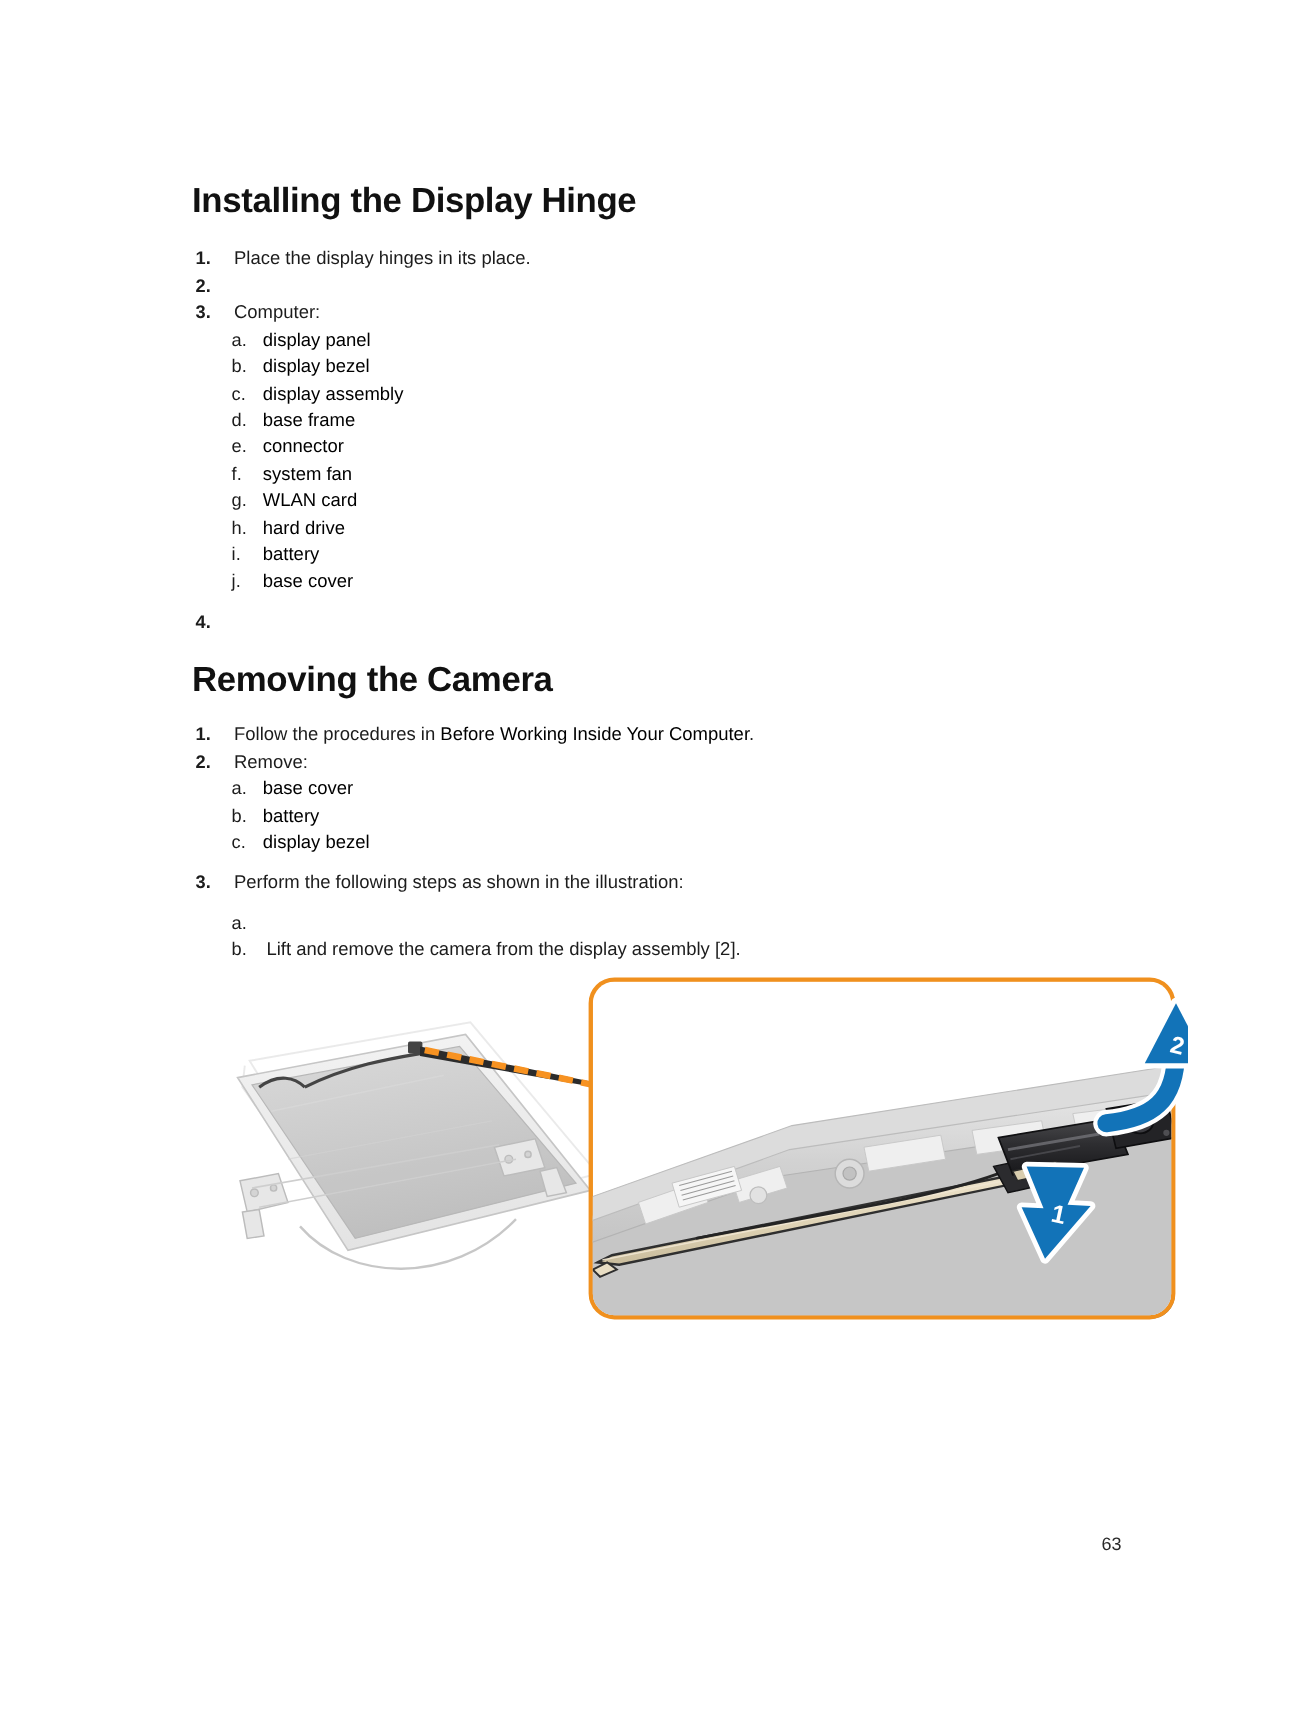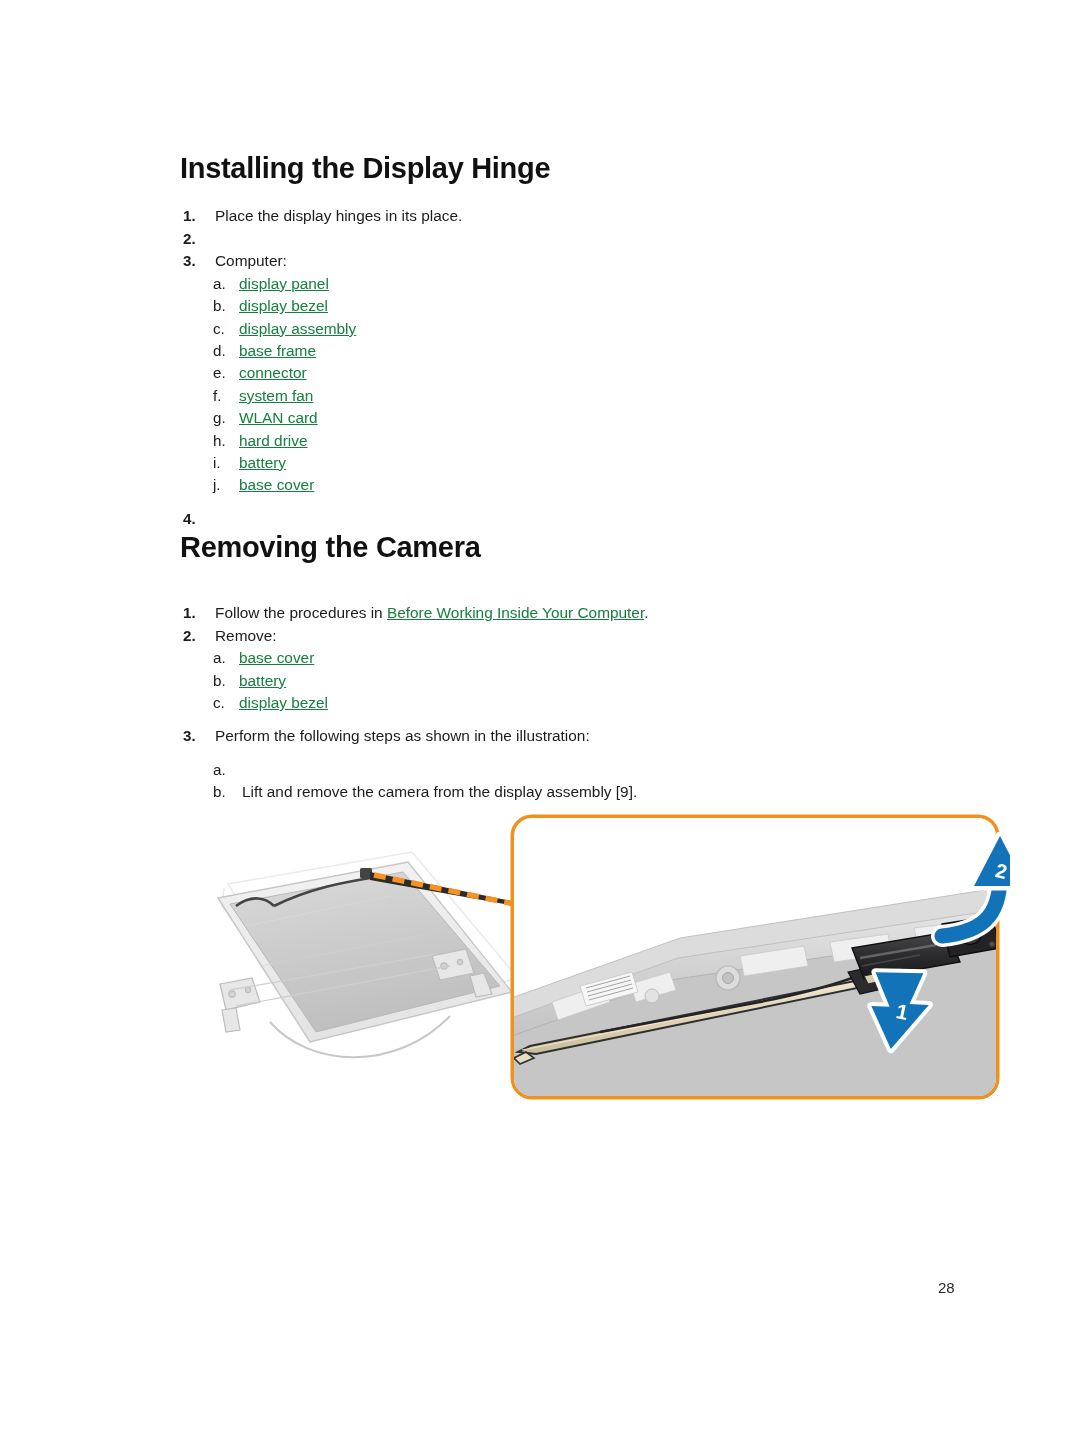"Installing the Display Hinge" .page { margin-left: 20px -> none }
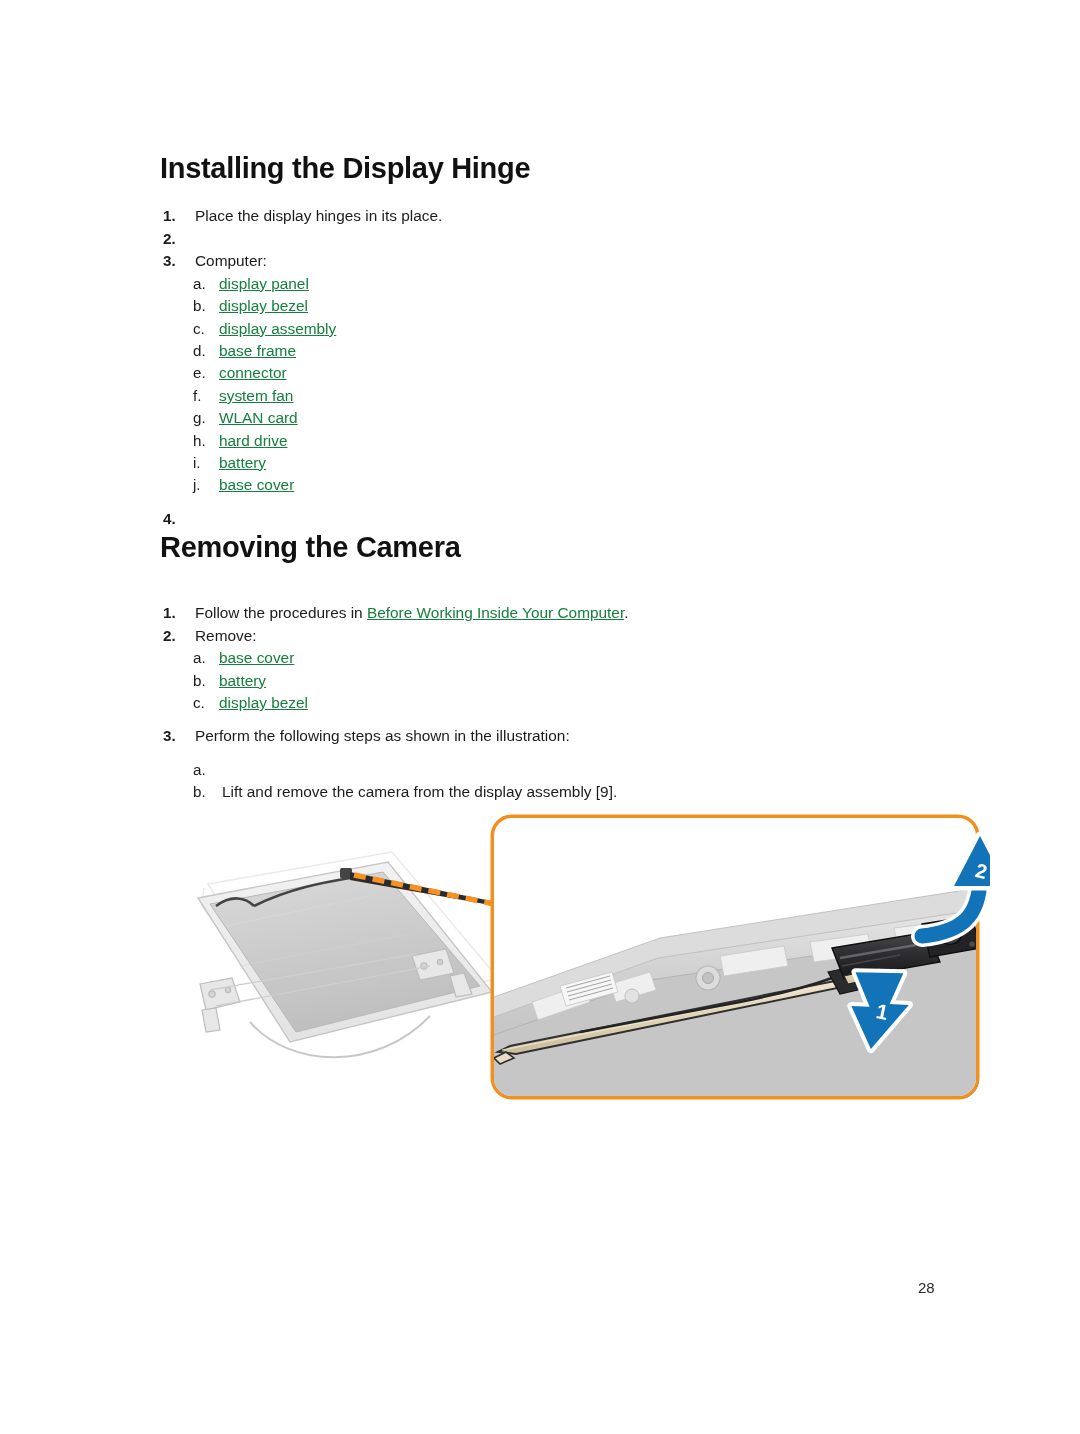"display panel" a.lnk, .lnk { color: #15803d -> #000000; text-decoration: underline -> none }
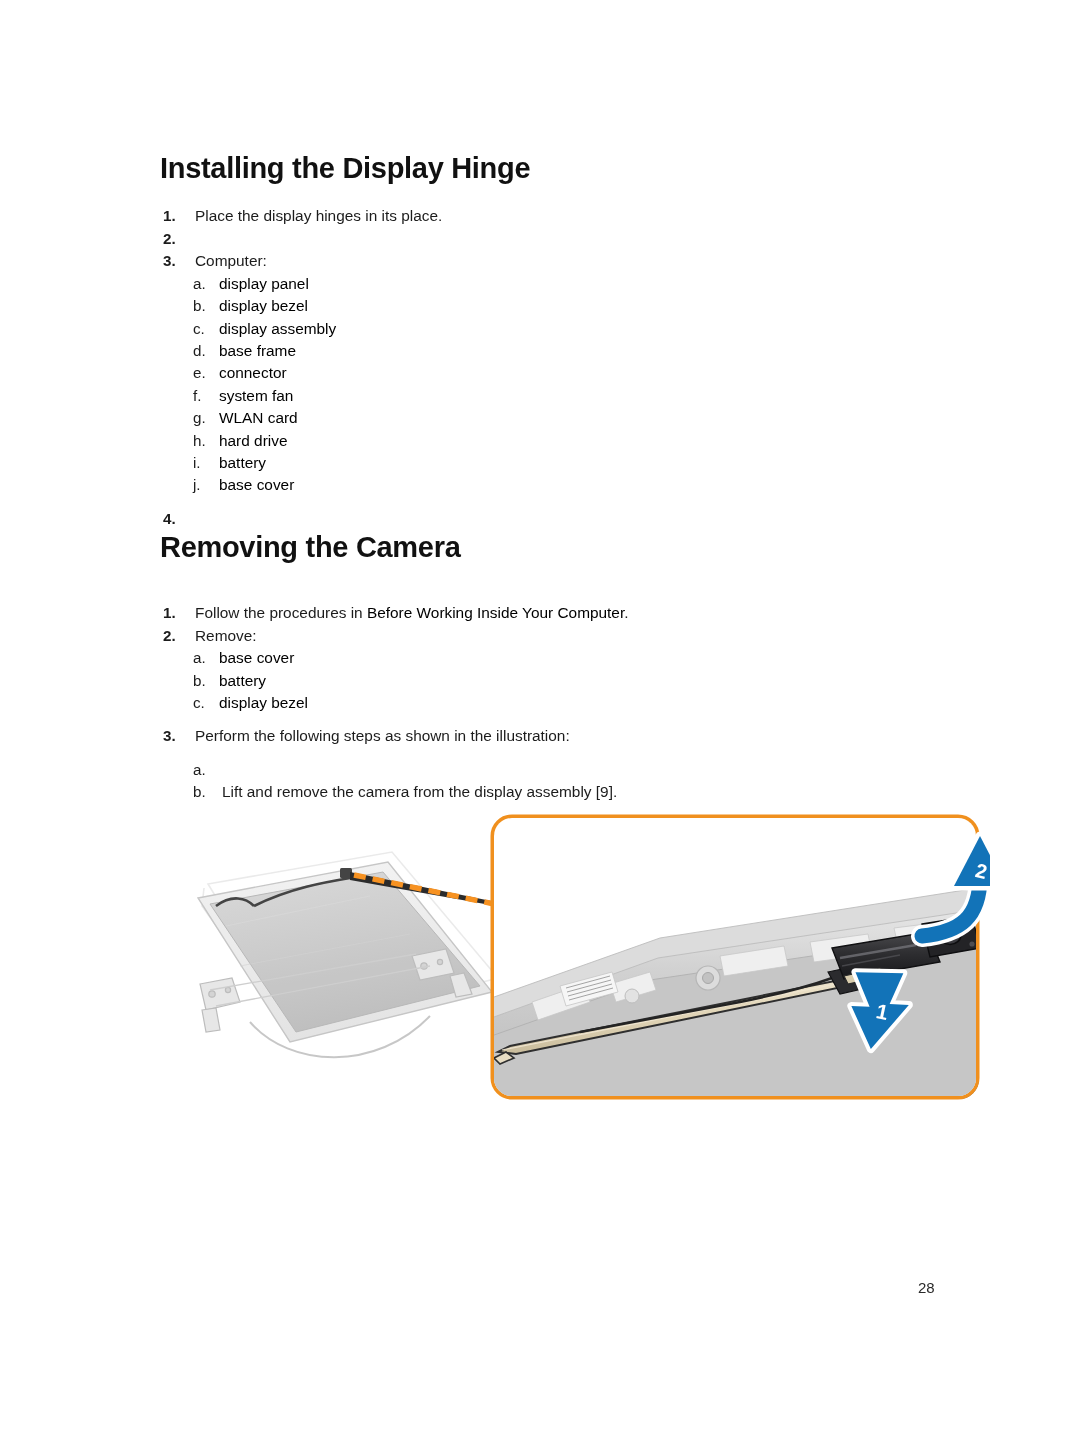"Removing the Camera" #heading-remove { top: 531px -> 551px }
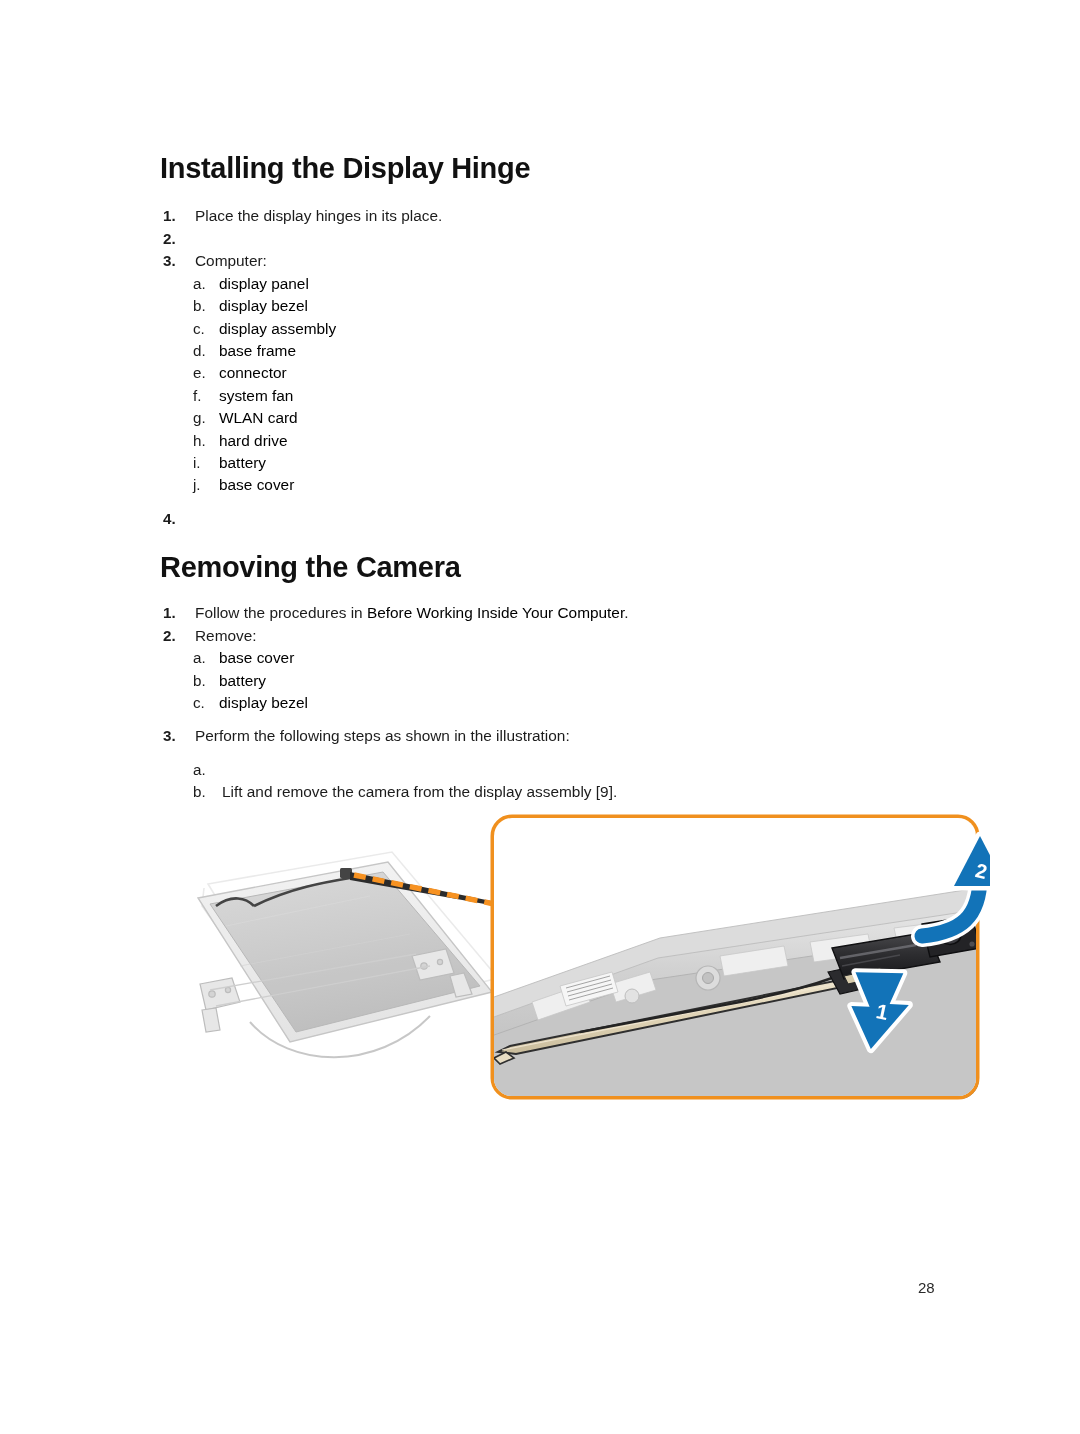"Lift and remove the camera" span.txt { text: 9 -> 2 }
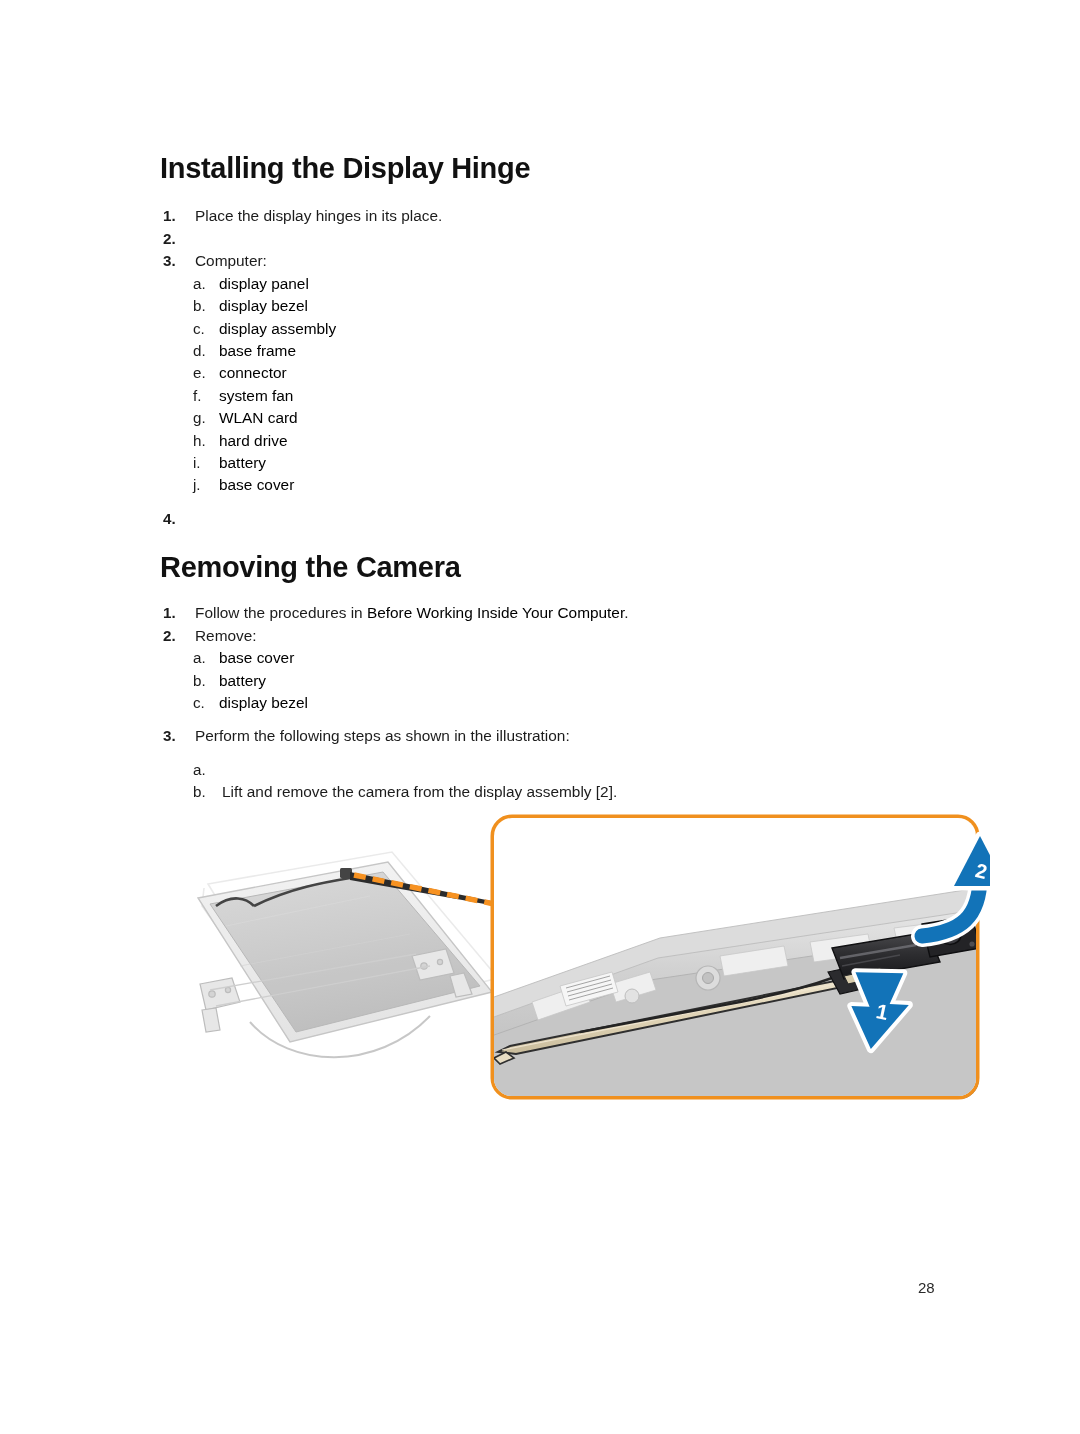"28" div { text: 28 -> 63 }
